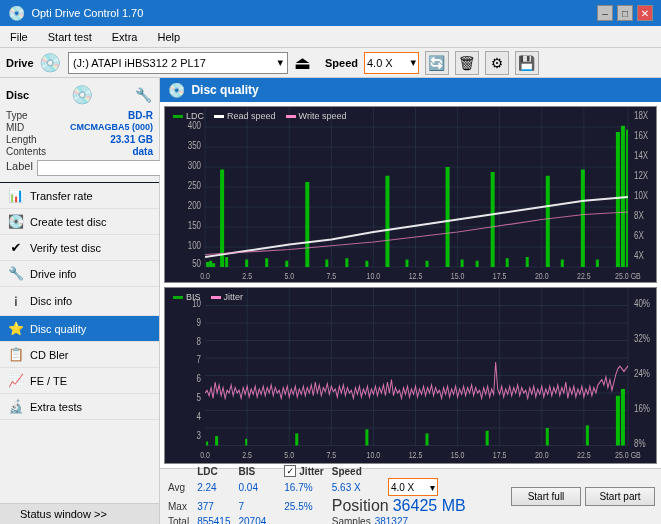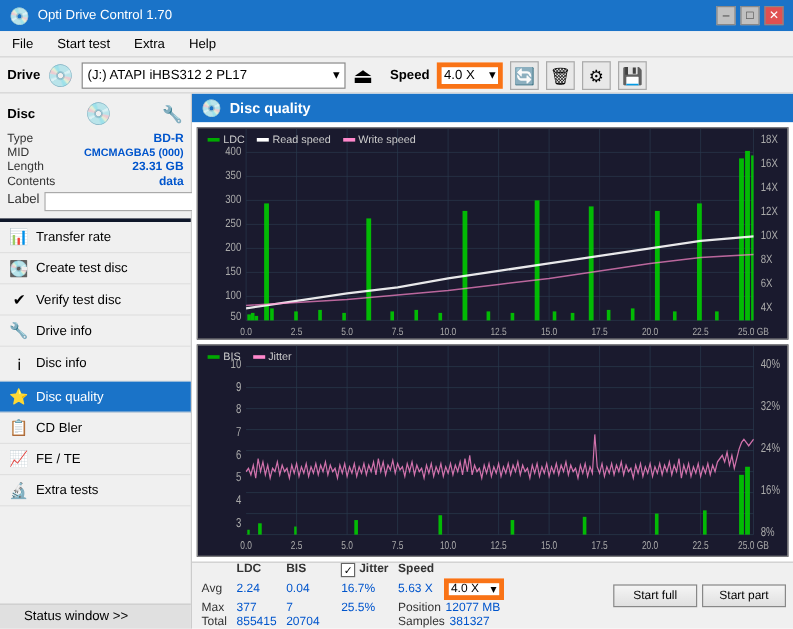"4.0 X" .speed-select { border: 4px solid #f97316 -> 1px solid #f97316 }
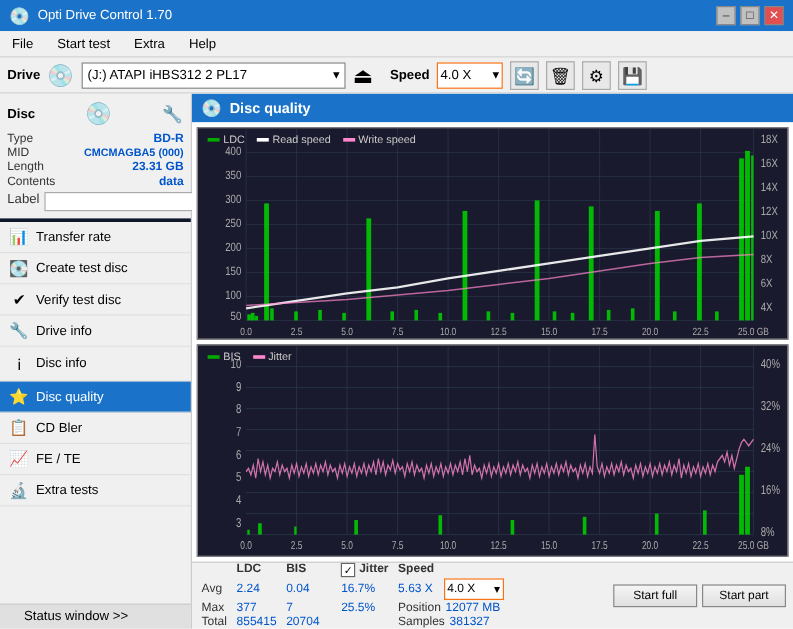"Disc" .disc-info-panel { border-bottom: 3px solid #0f172a -> 1px solid #0f172a }
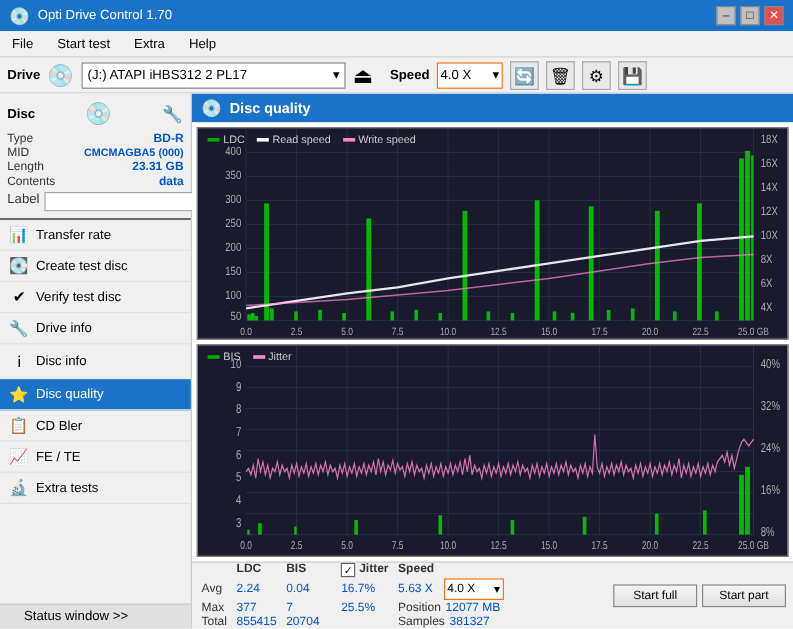"Position" .position-stats { font-size: 10px -> 16px }
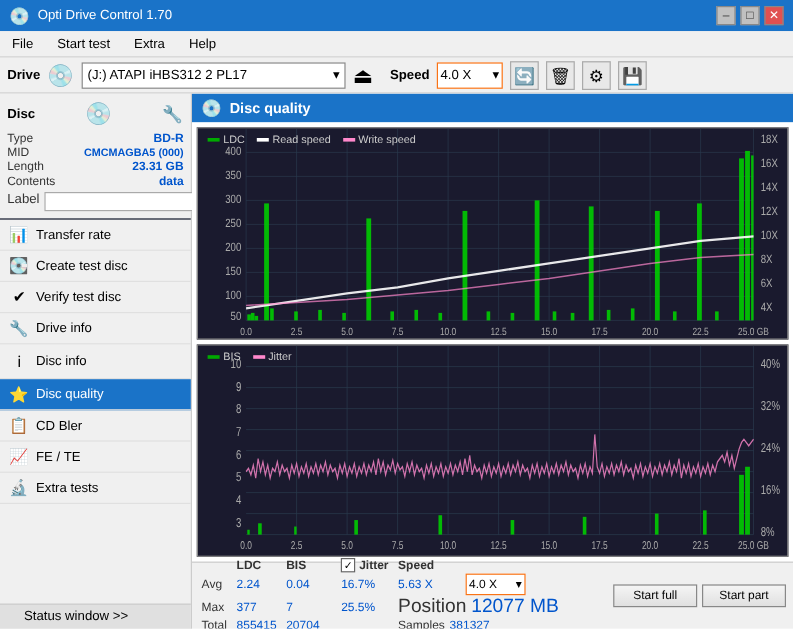"12077 MB" span.stats-blue { text: 12077 -> 36425 }
